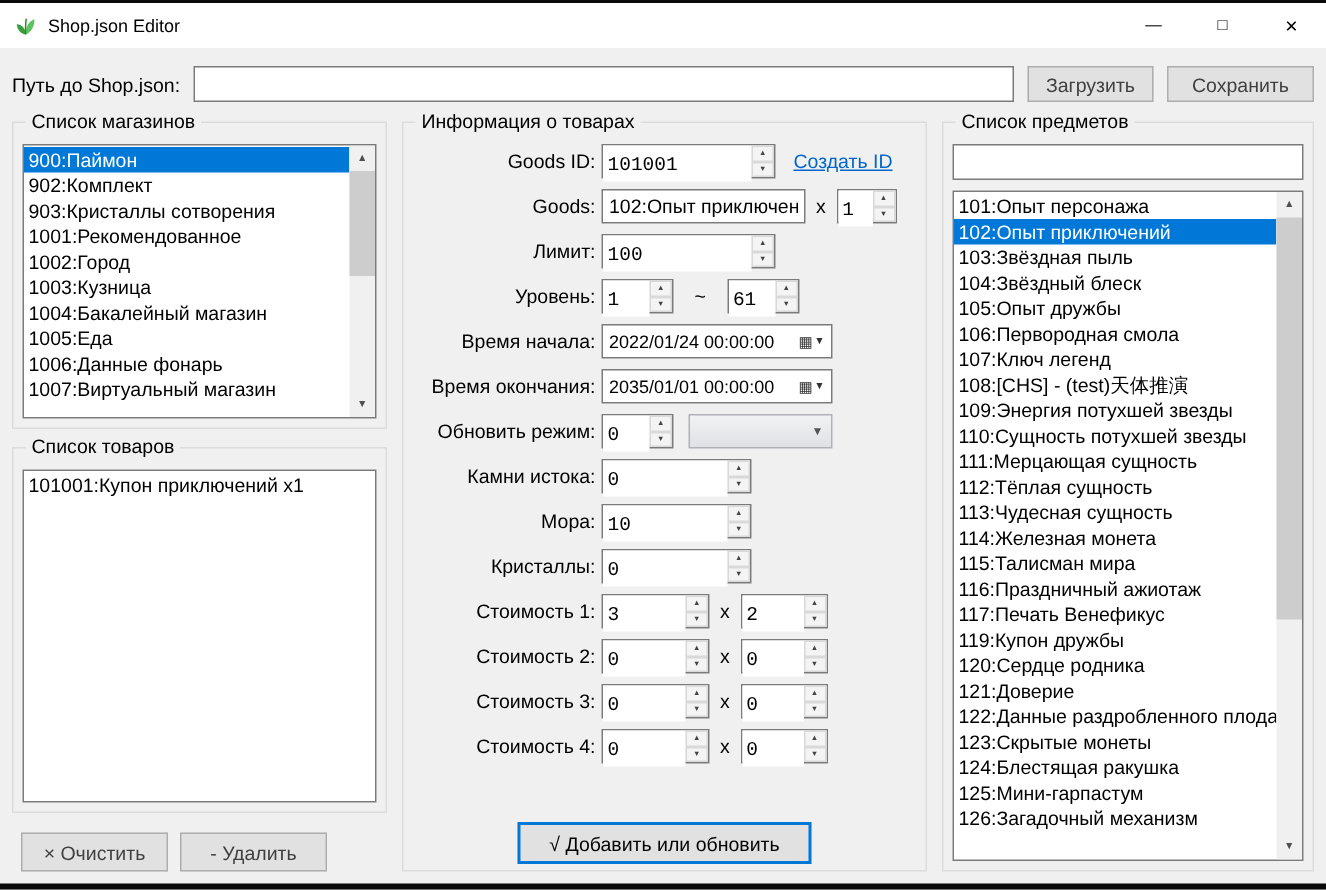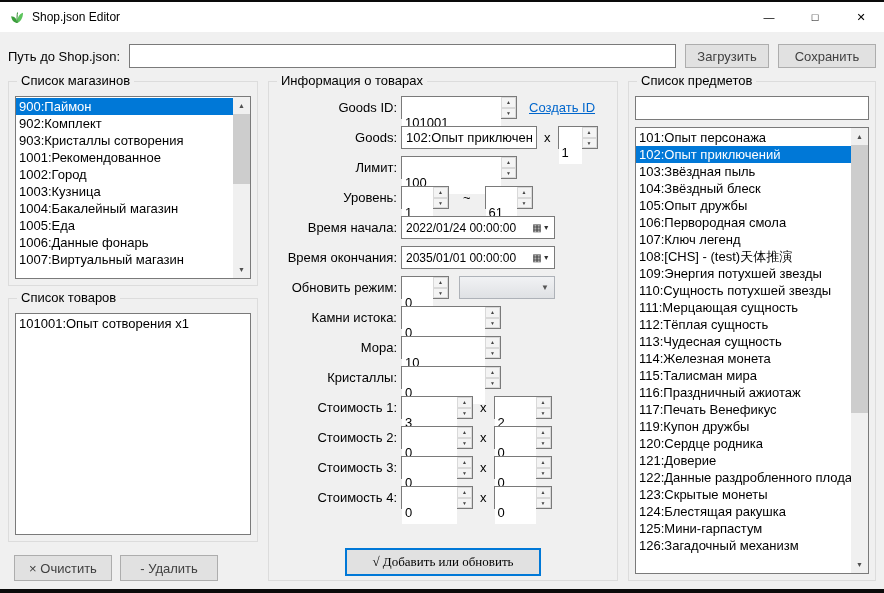"101001" .numud input { font-family: Liberation Sans, sans-serif -> Liberation Mono, monospace; margin-top: 13px -> none }
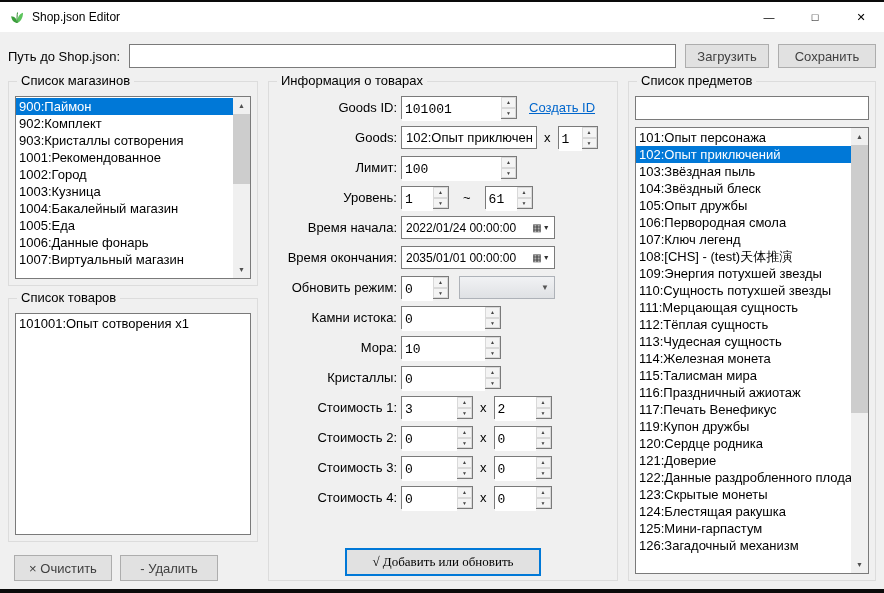"101001:Опыт сотворения x1" div.list-item { text: 101001:Опыт сотворения -> 101001:Купон приключений }
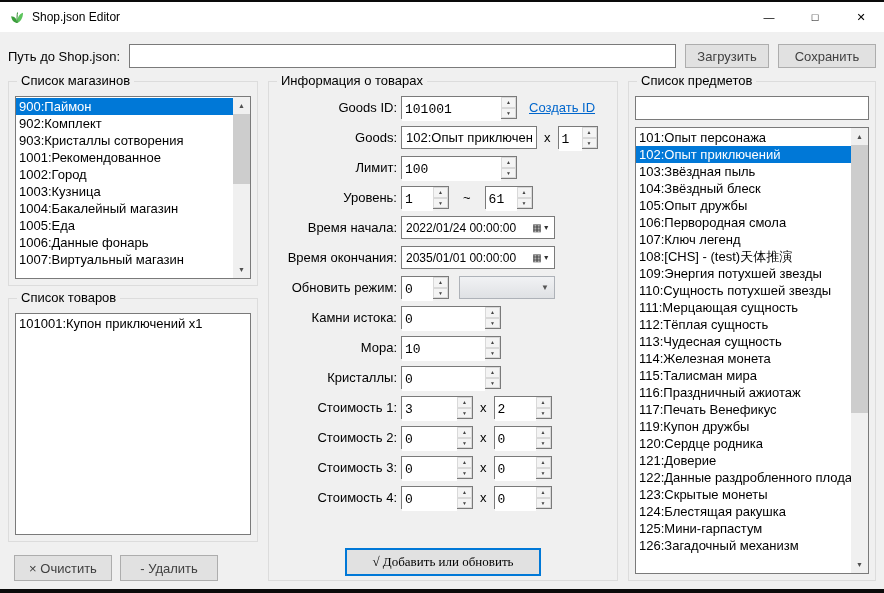"√ Добавить или обновить" .submit-btn { font-family: Liberation Serif, serif -> Liberation Sans, sans-serif }
